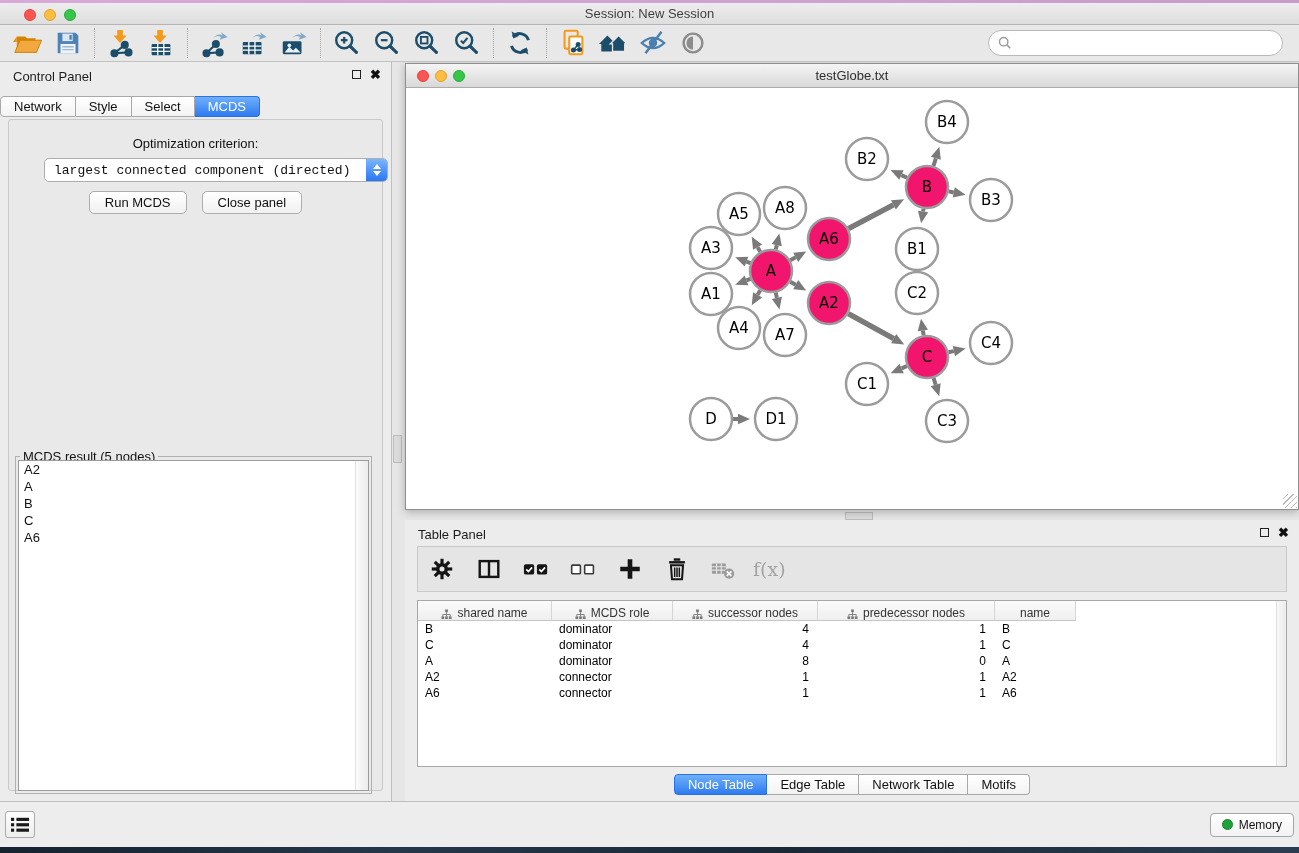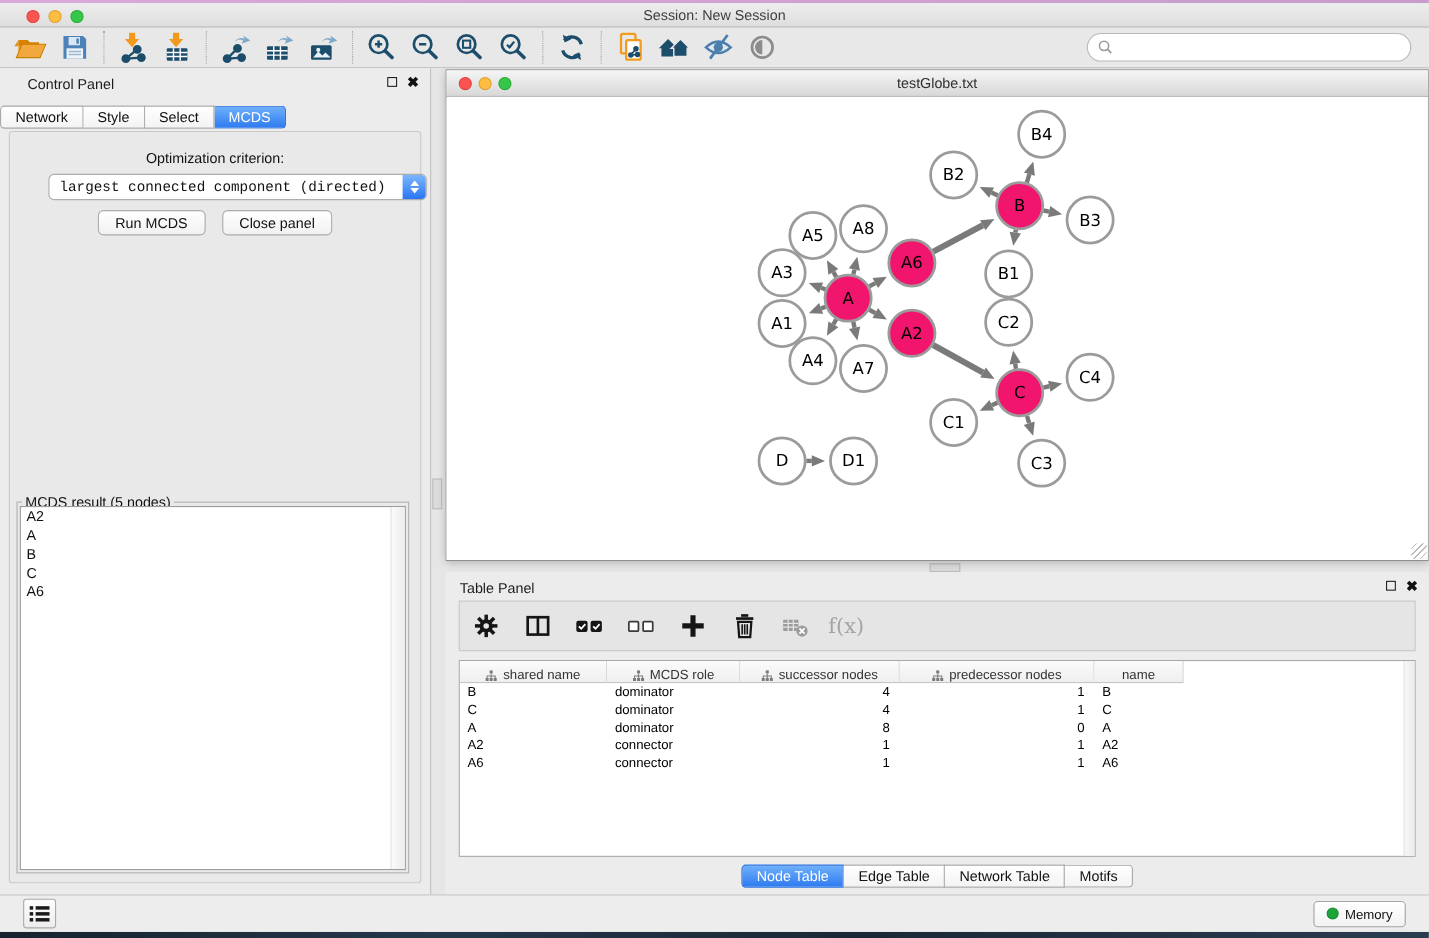"Control Panel" .control-panel { padding-left: 12px -> none }
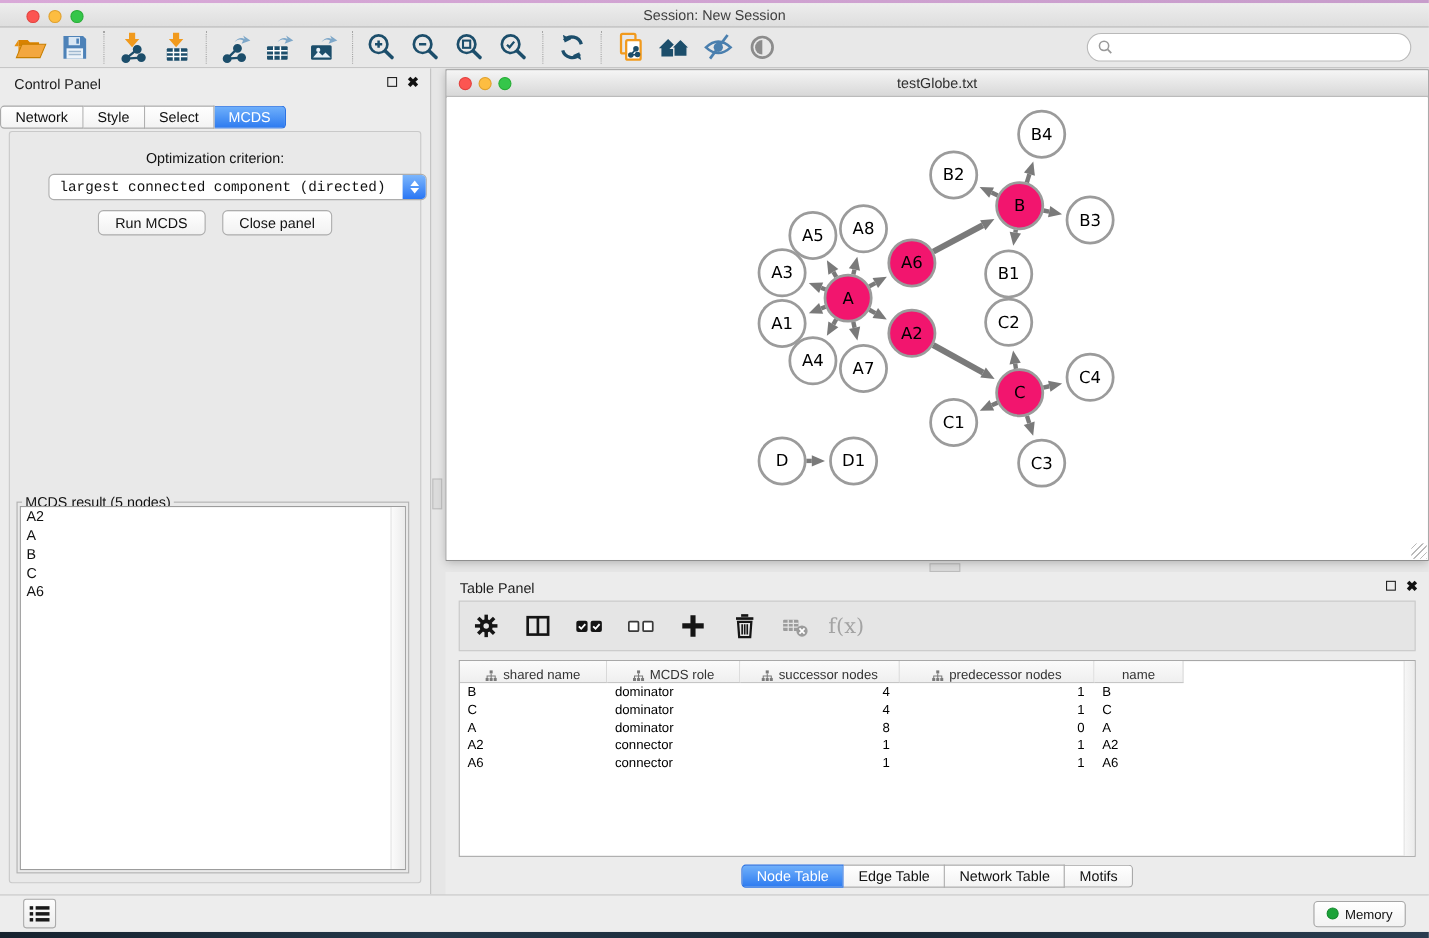"Memory" .statusbar { height: 34px -> 46px; padding: 0 21px -> 0 5px }
